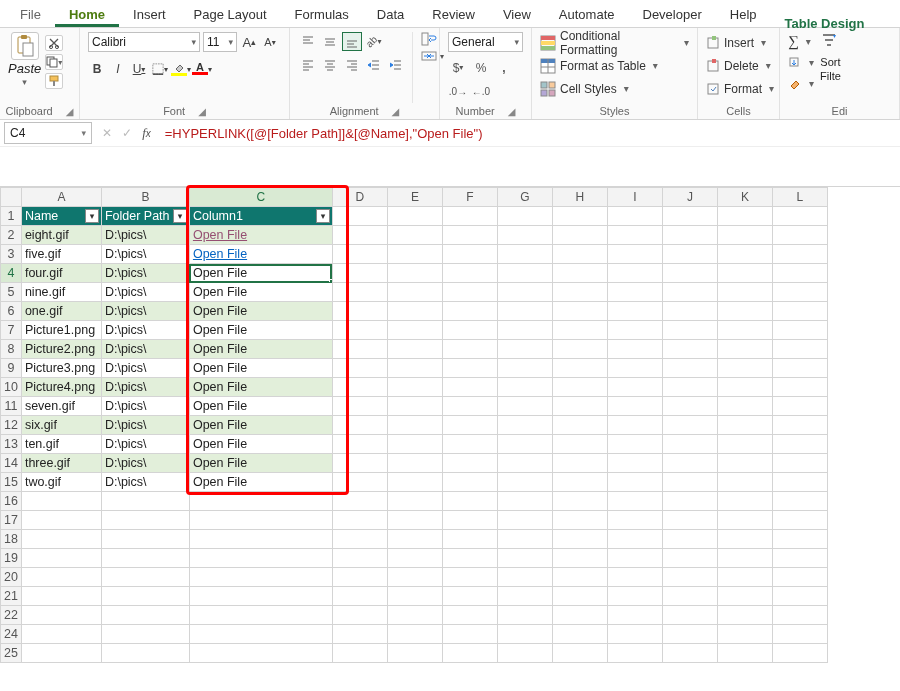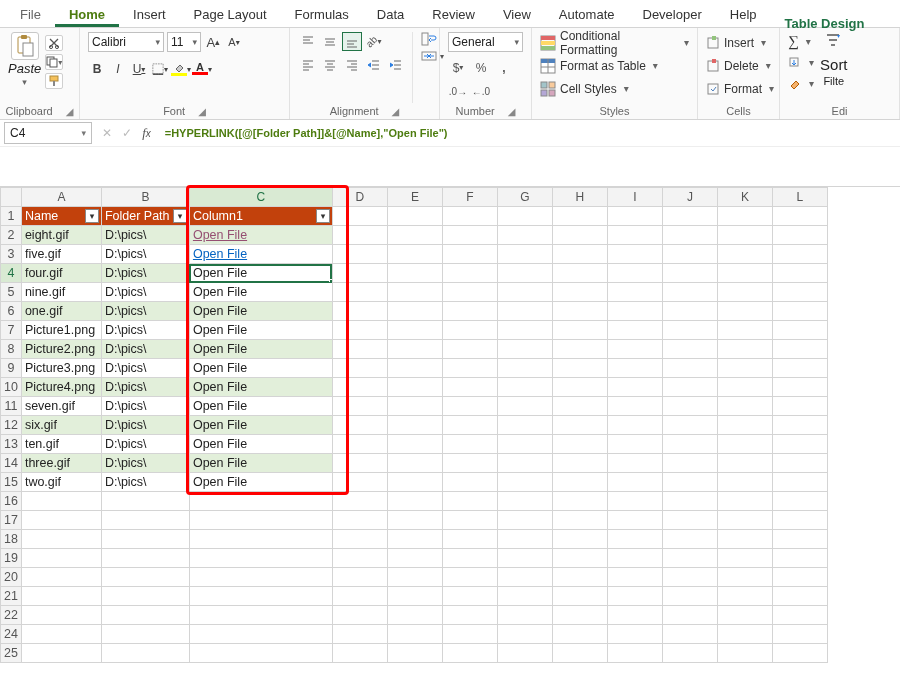"Calibri" .fname { width: 76px -> 112px }
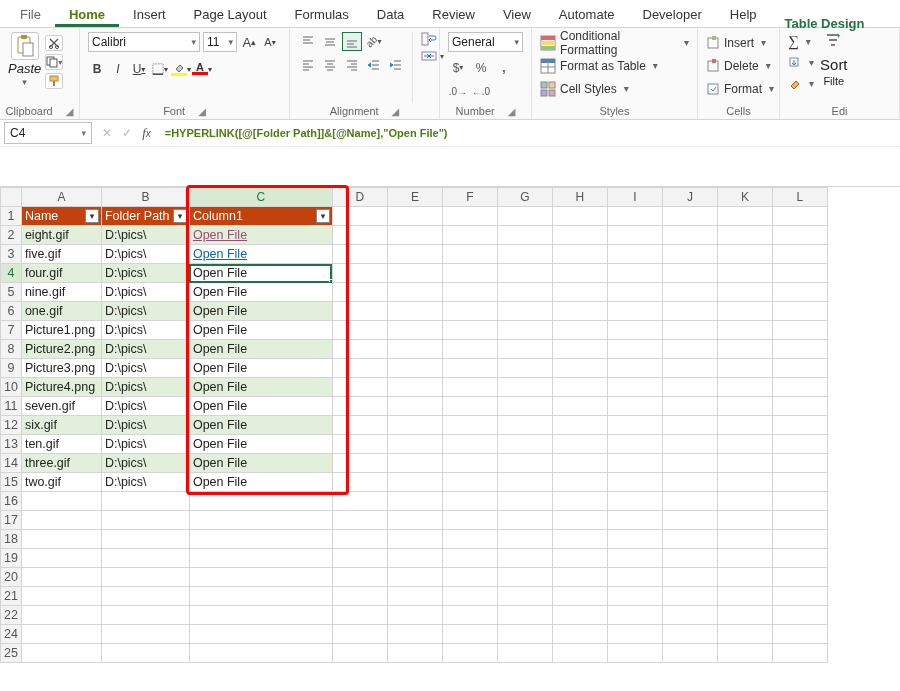"Sort" span { font-size: 15px -> 11px }
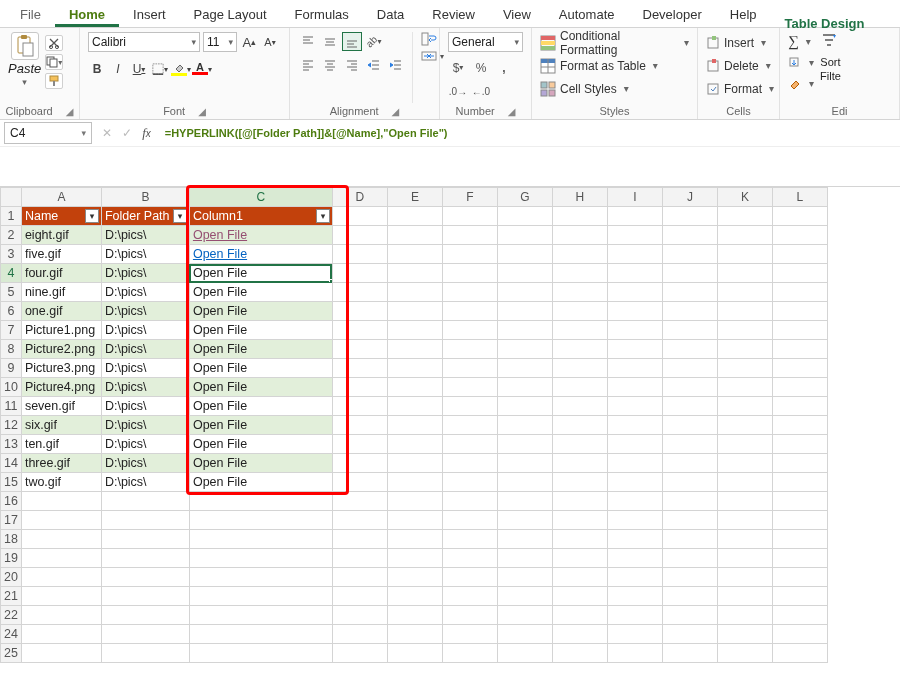"=HYPERLINK([@[Folder" .fcontent { color: #4d7c0f -> #b91c1c; font-size: 11px -> 13px; font-weight: bold -> none }
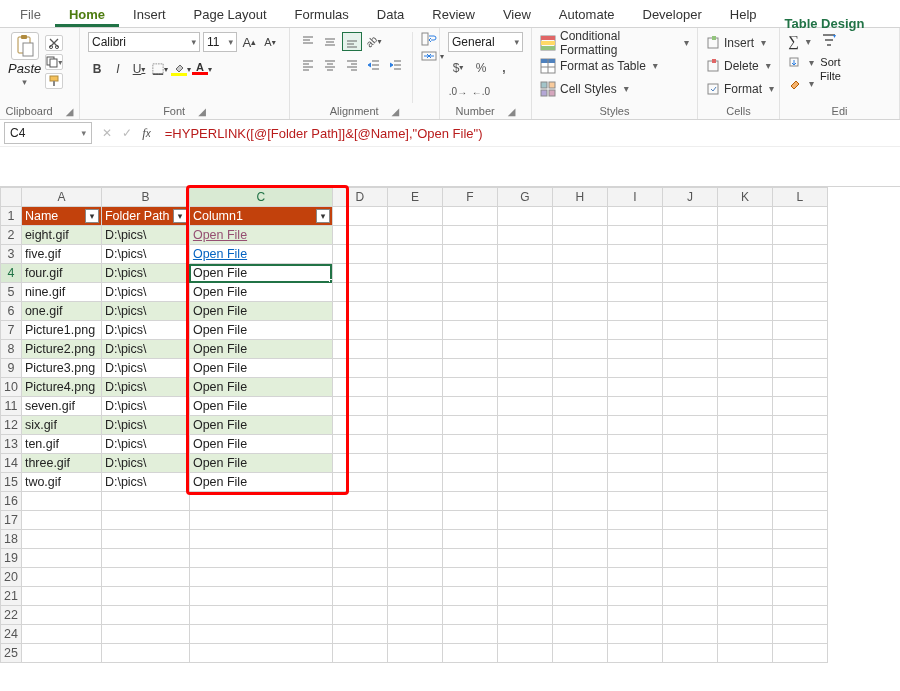"Name" .xhdr { background: #c2410c -> #0f766e }
